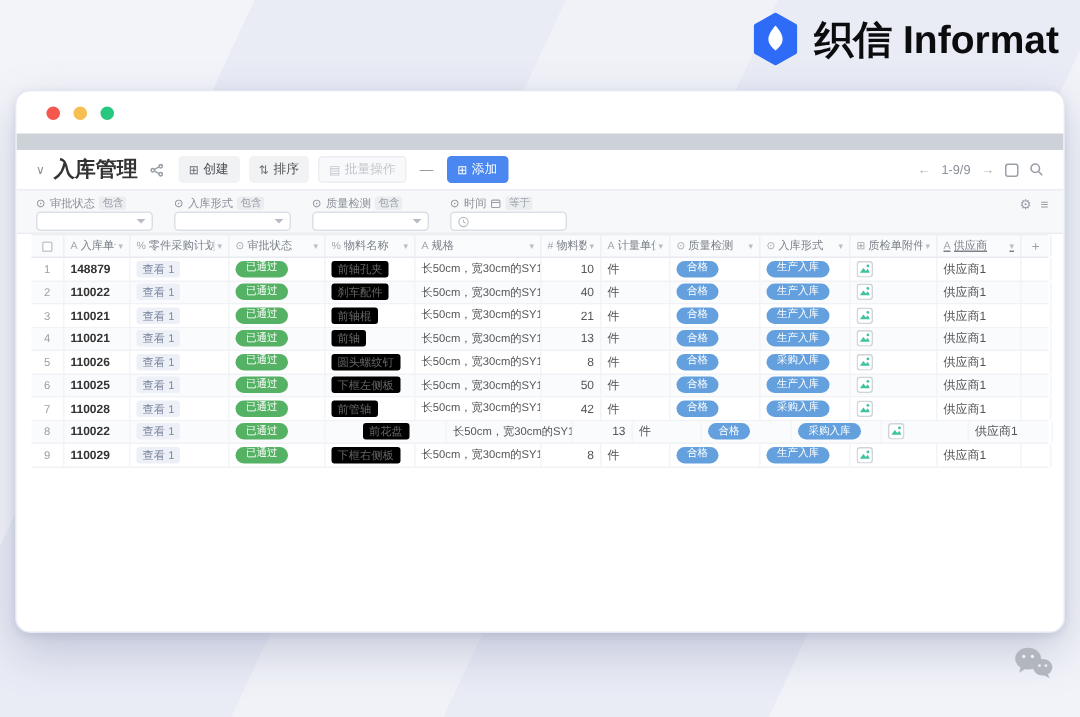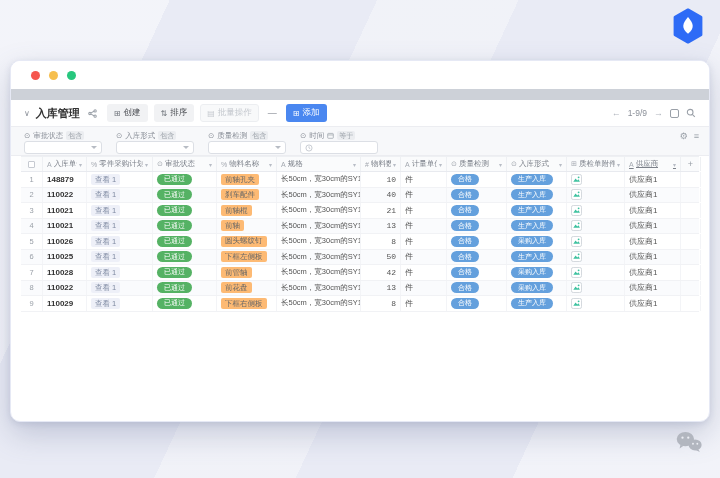"织信 Informat" span.logo-text { html: none -> <span>织信 Informat</span> }
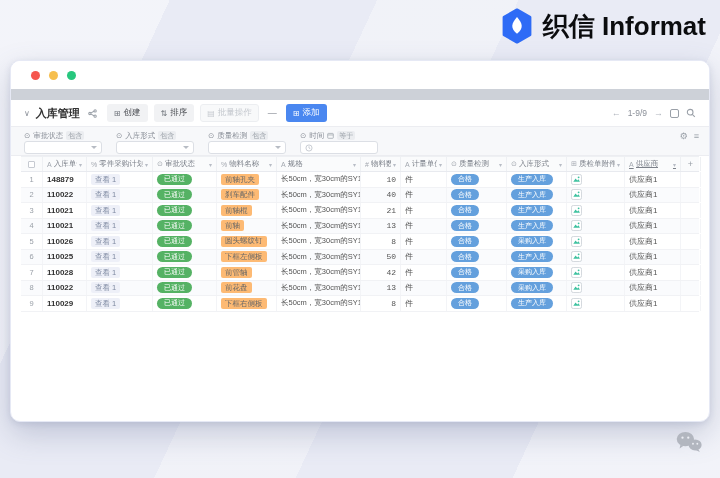"入库管理" .tb-title { font-size: 11px -> 14px }
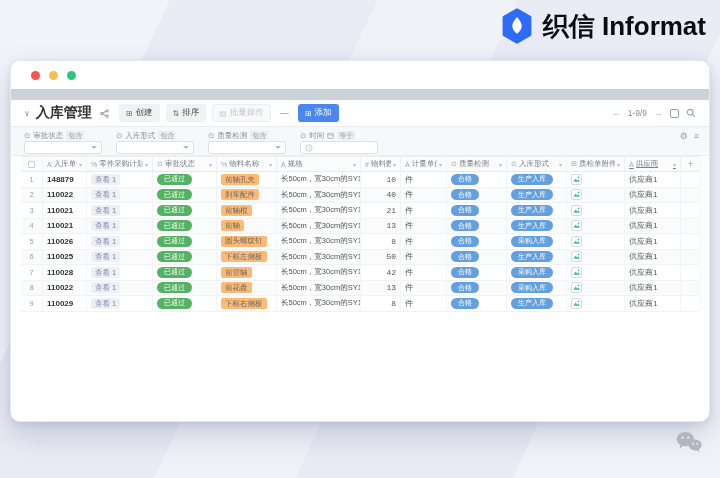"前轴孔夹" .tag { background: #fdba74 -> #000000 }
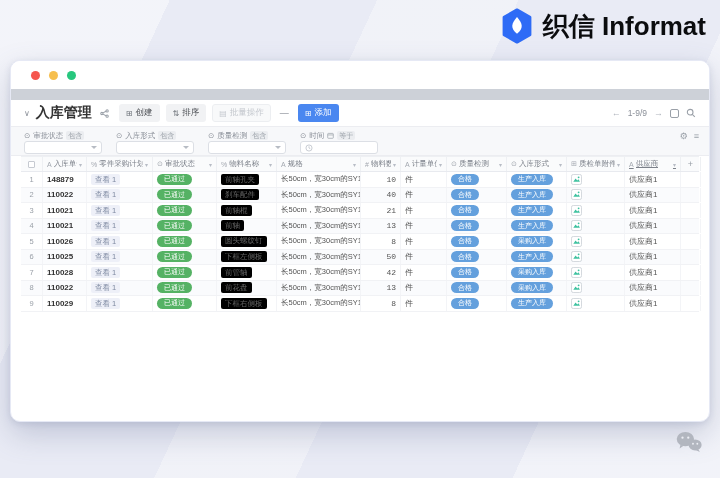"10" .td.right { font-family: Liberation Mono, monospace -> none }
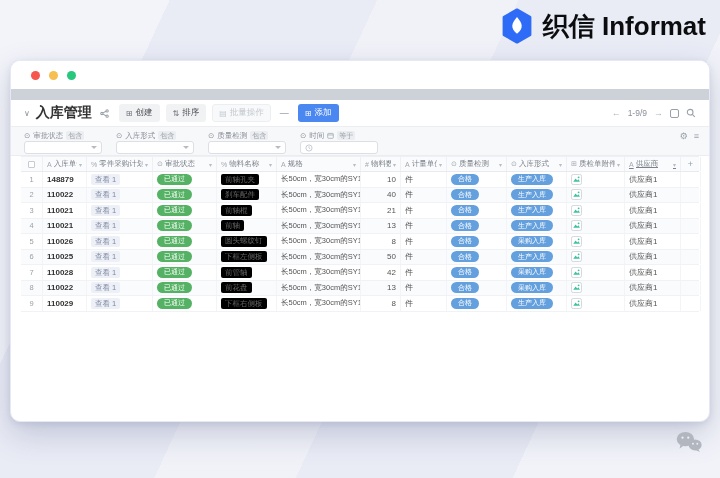"圆头螺纹钉" div.td { font-family: Liberation Mono, monospace -> none }
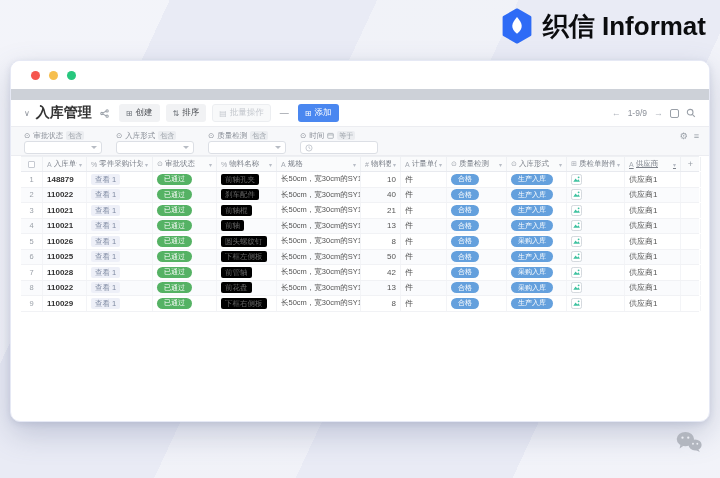"前花盘" div.td { margin-left: none -> 21px }
